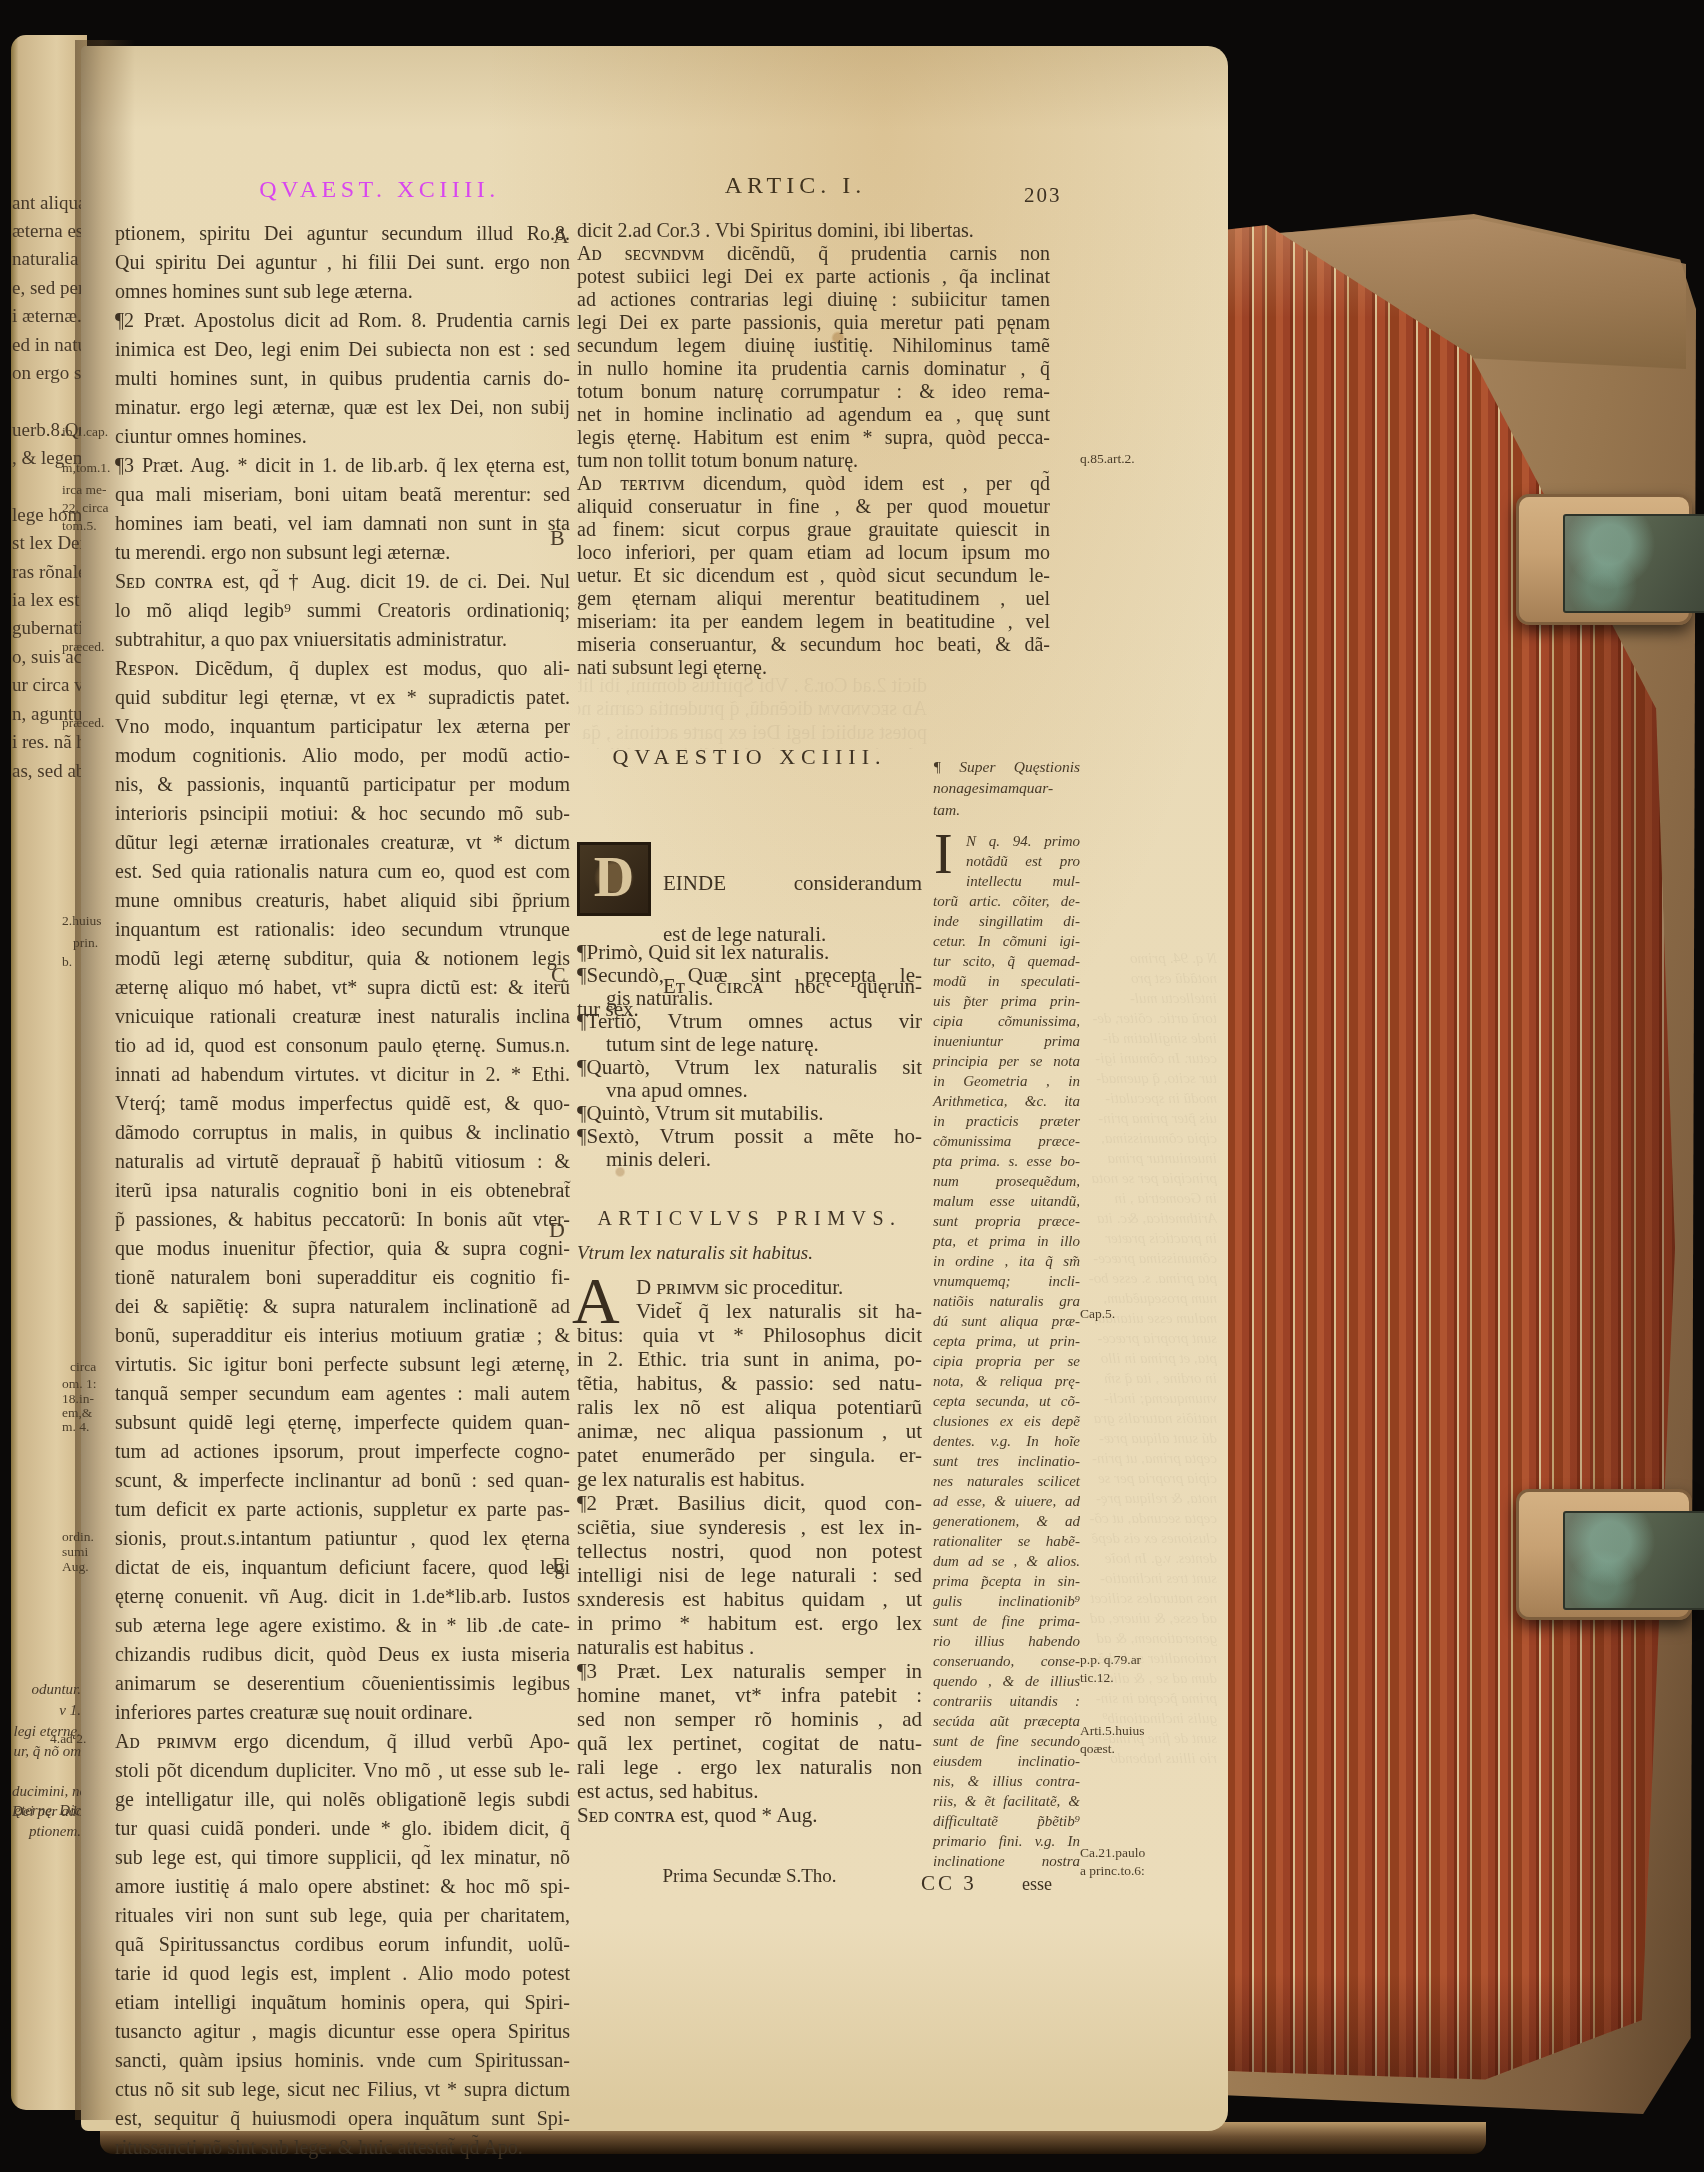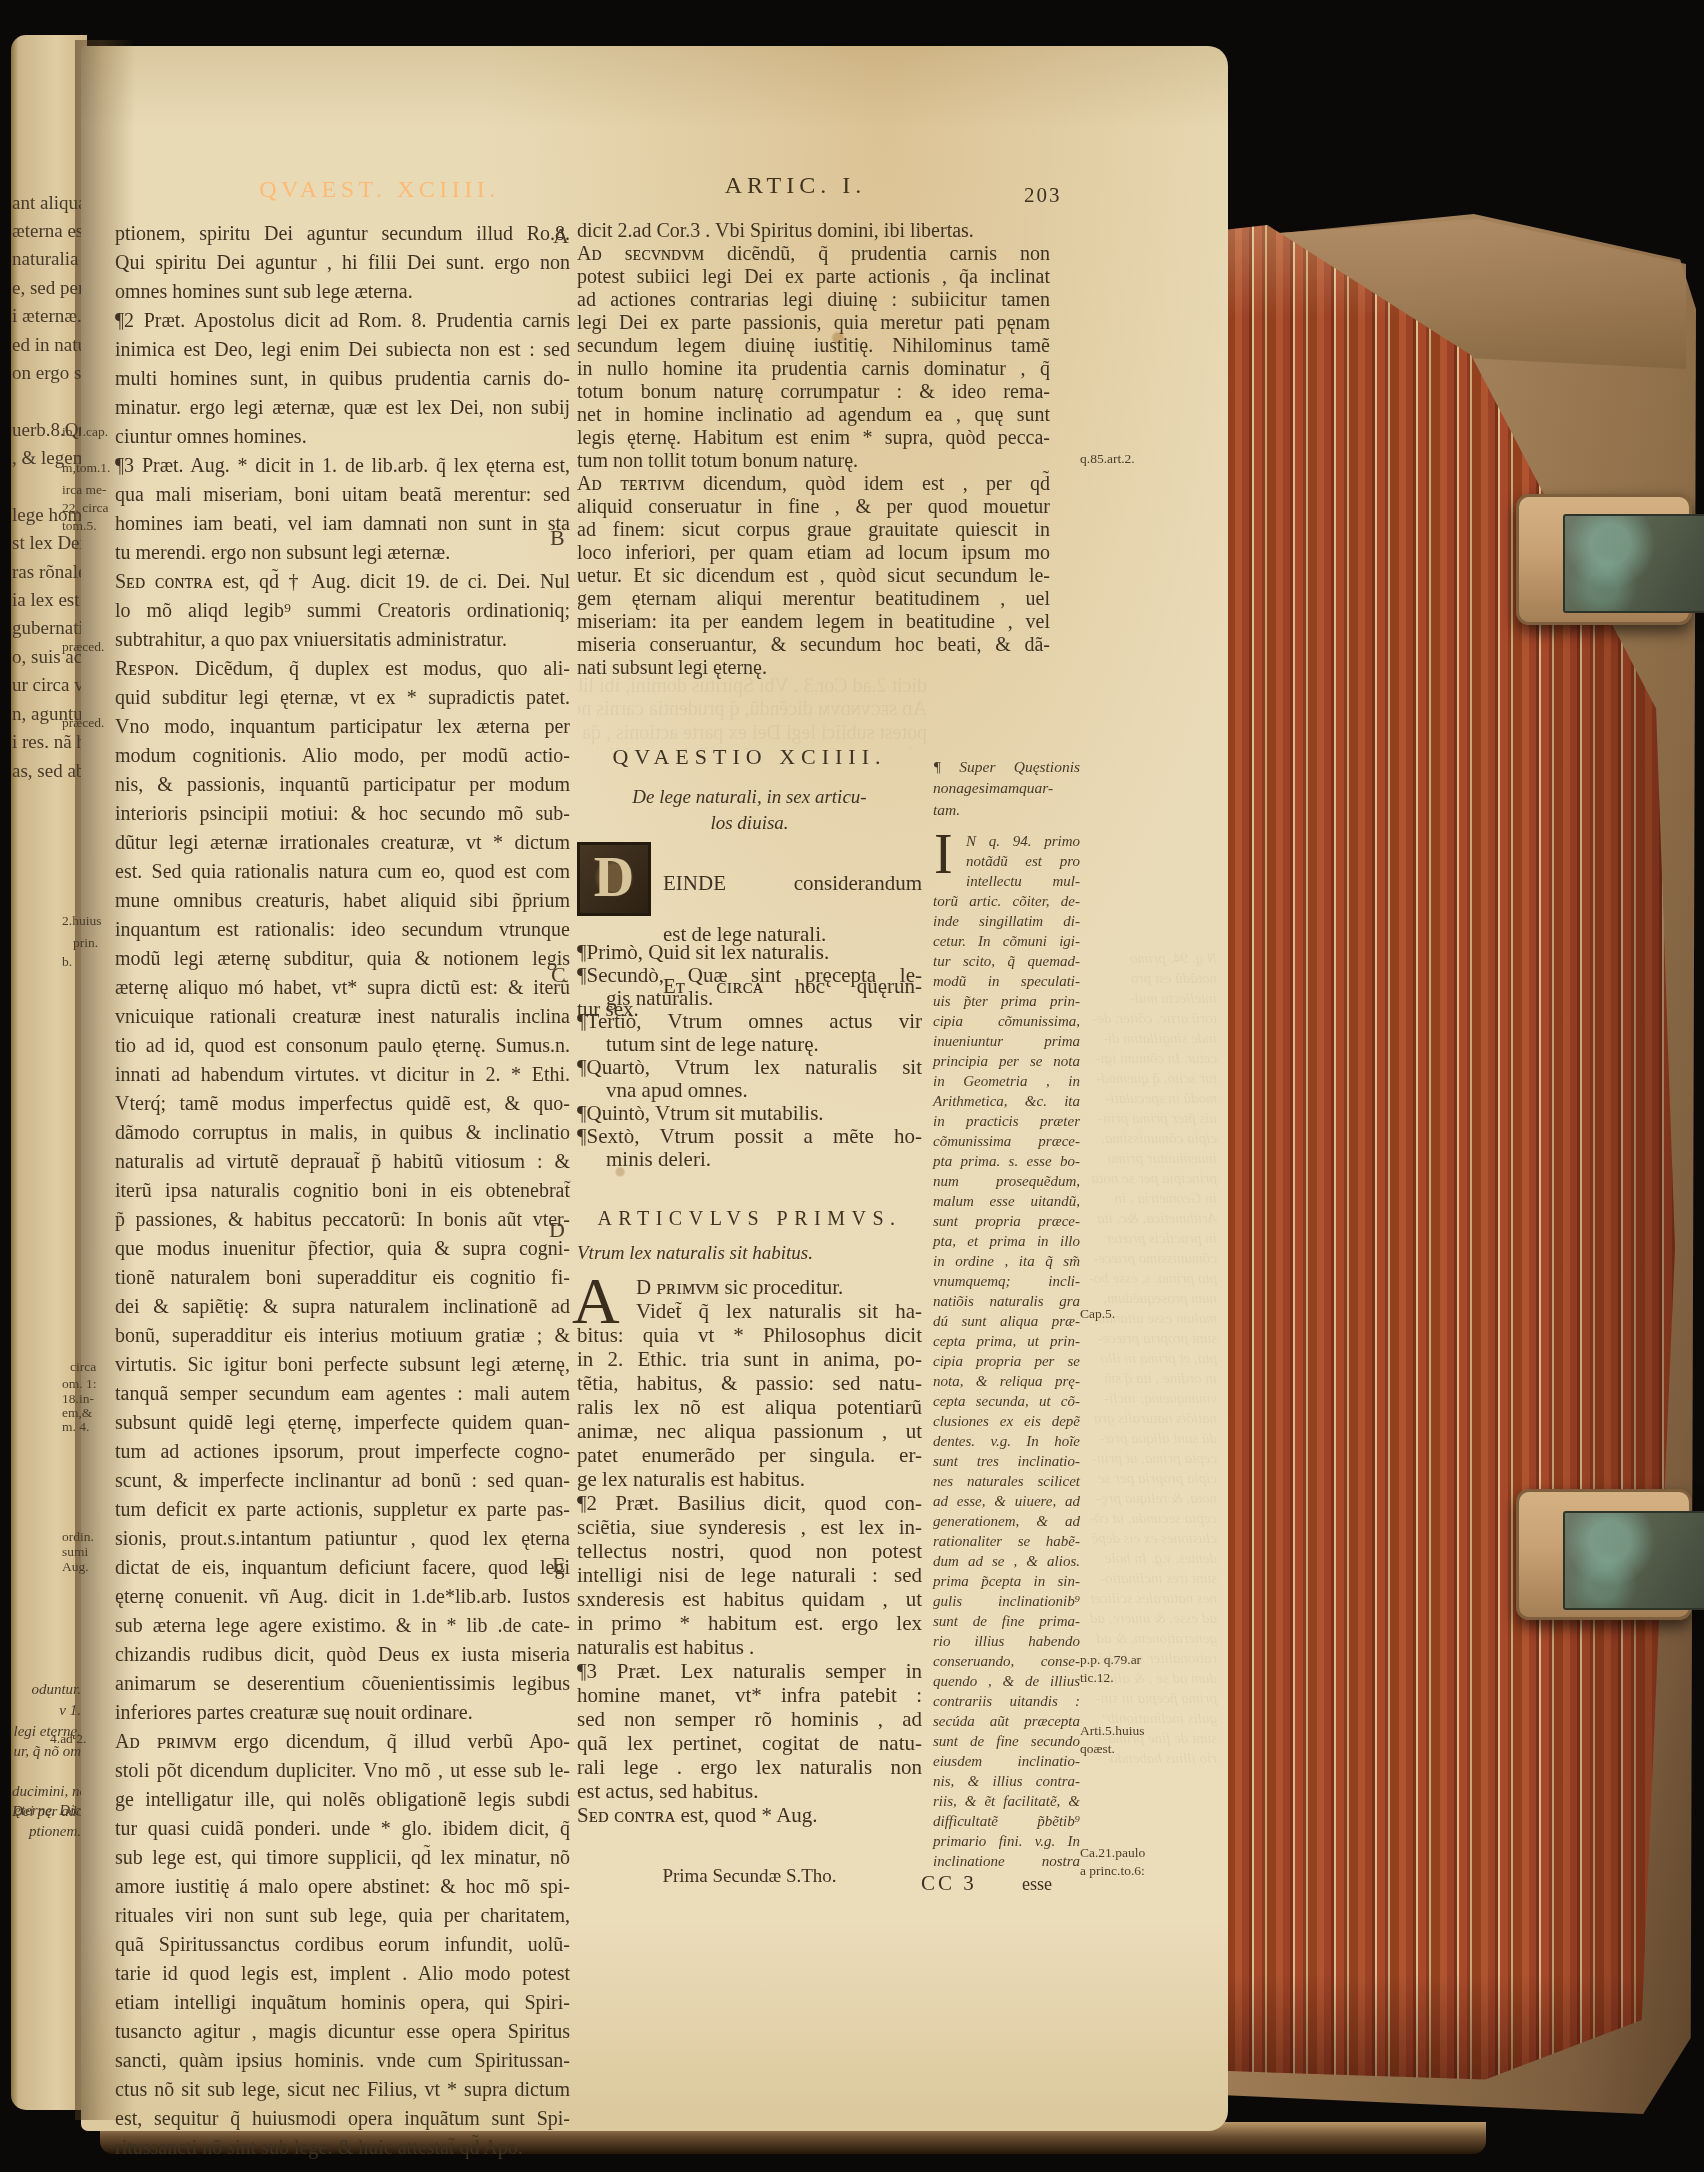"QVAEST. XCIIII." #header-left { color: #fdba74 -> #d946ef }
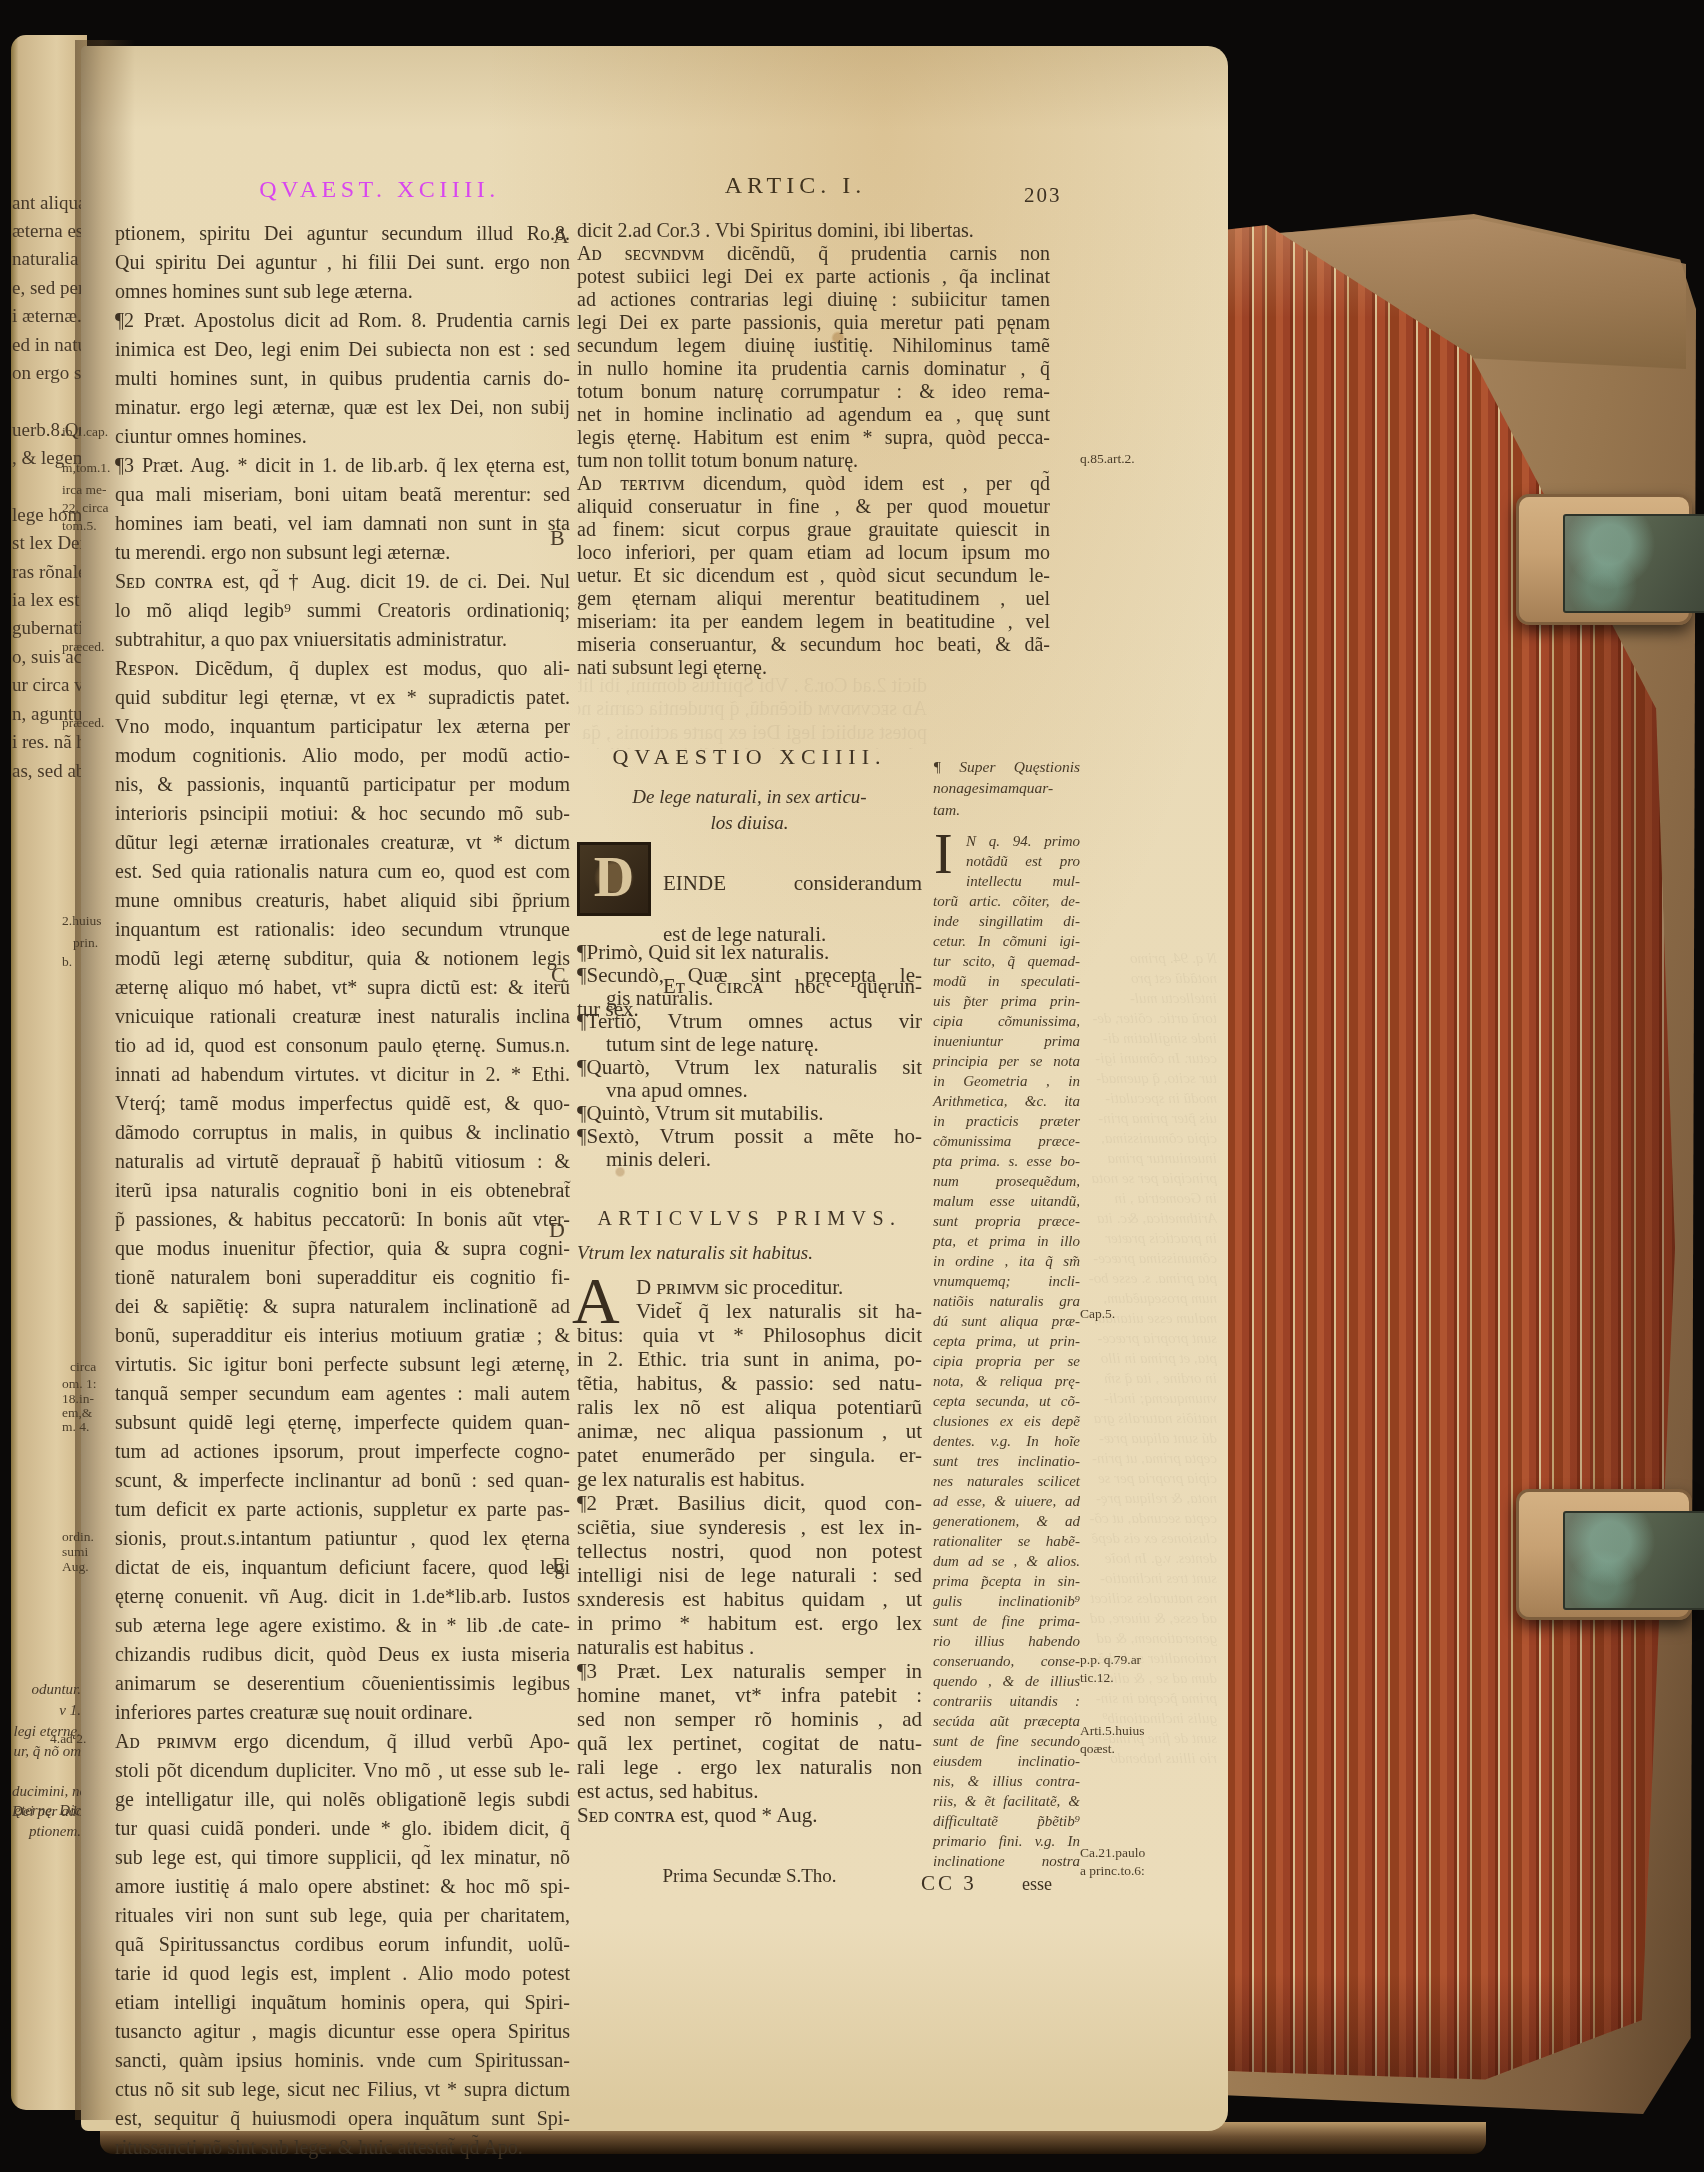"De lege naturali, in sex" div.abs { html: <div> <div>De lege naturali, in sex articu-</div> <div>los diuisa.</div> </div> -> none }
